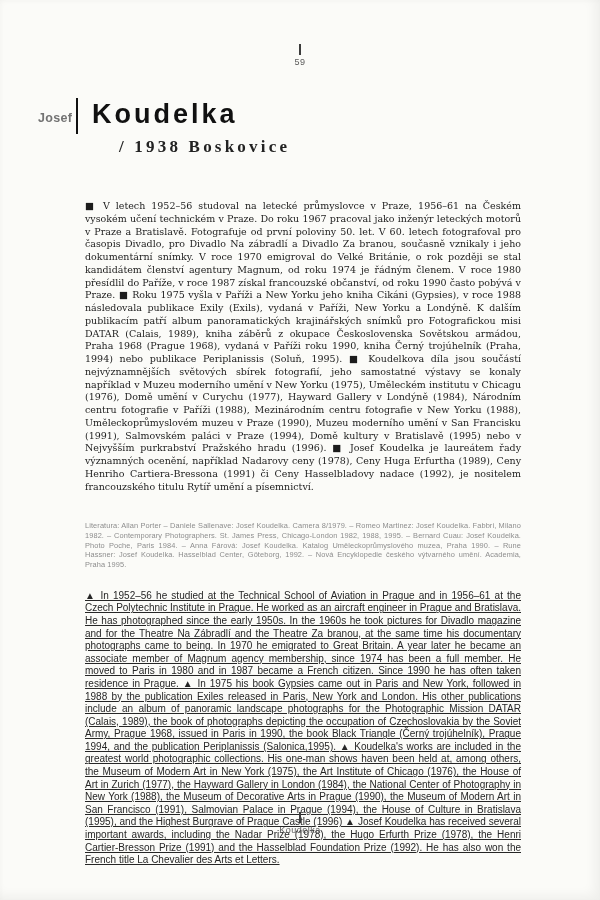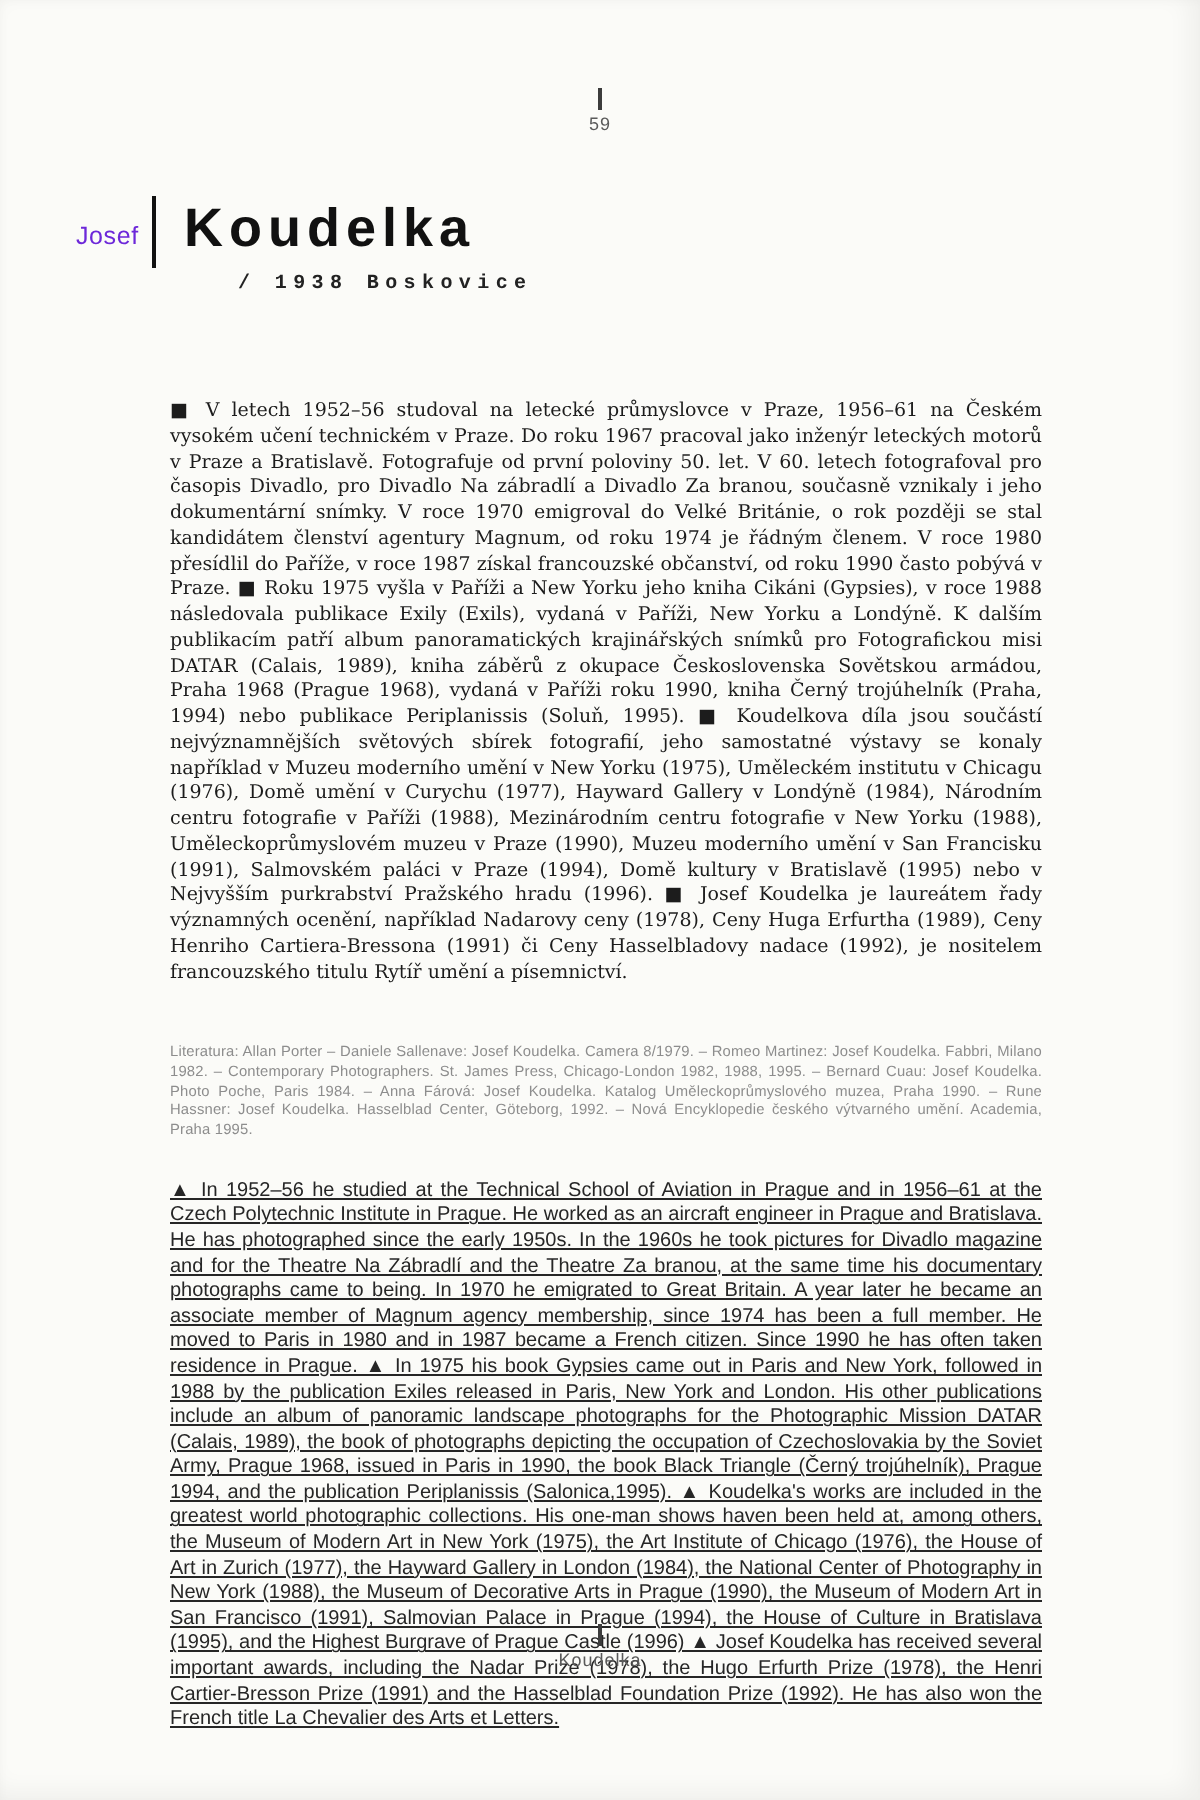"Josef" .first-name { color: #6d28d9 -> #737373; font-weight: normal -> bold }
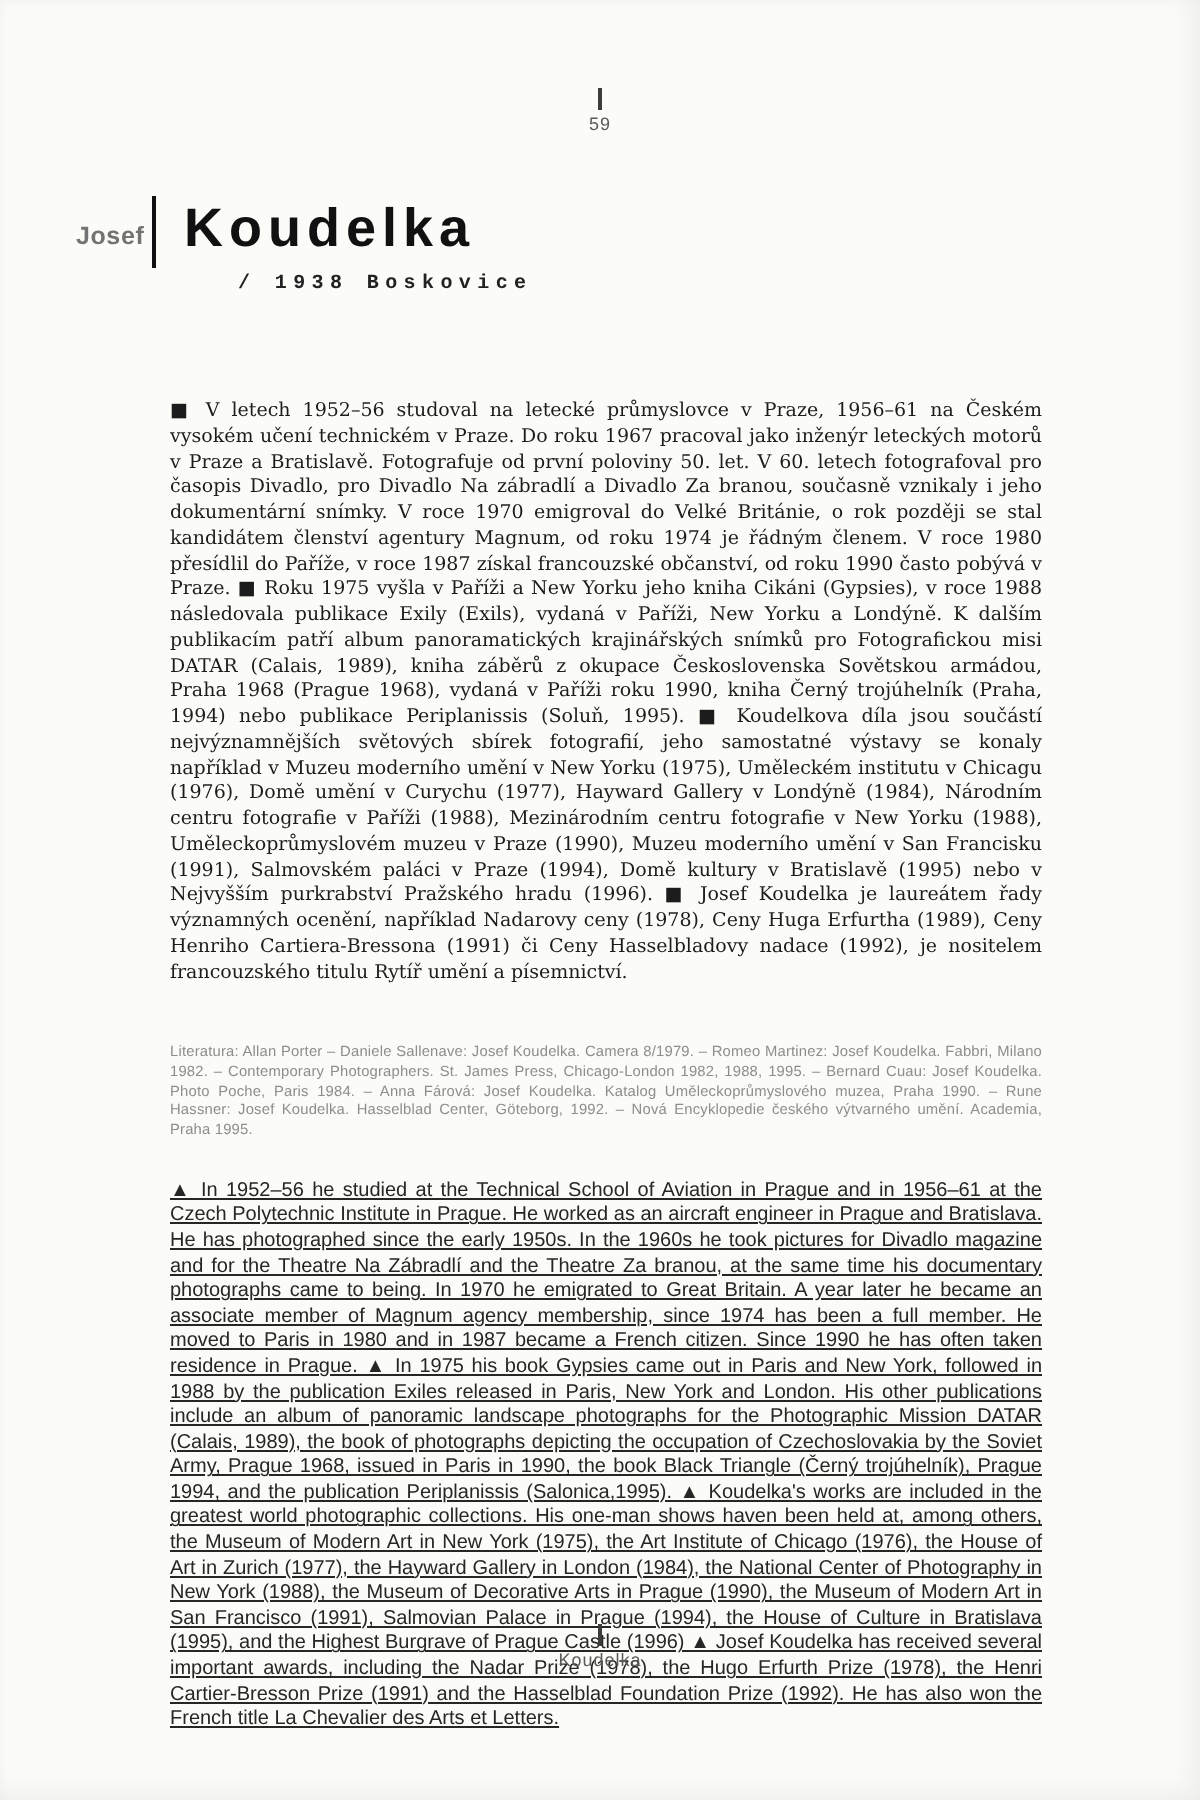"/ 1938 Boskovice" .birth-line { font-family: Liberation Mono, monospace -> Liberation Serif, serif; font-size: 10px -> 17px }
